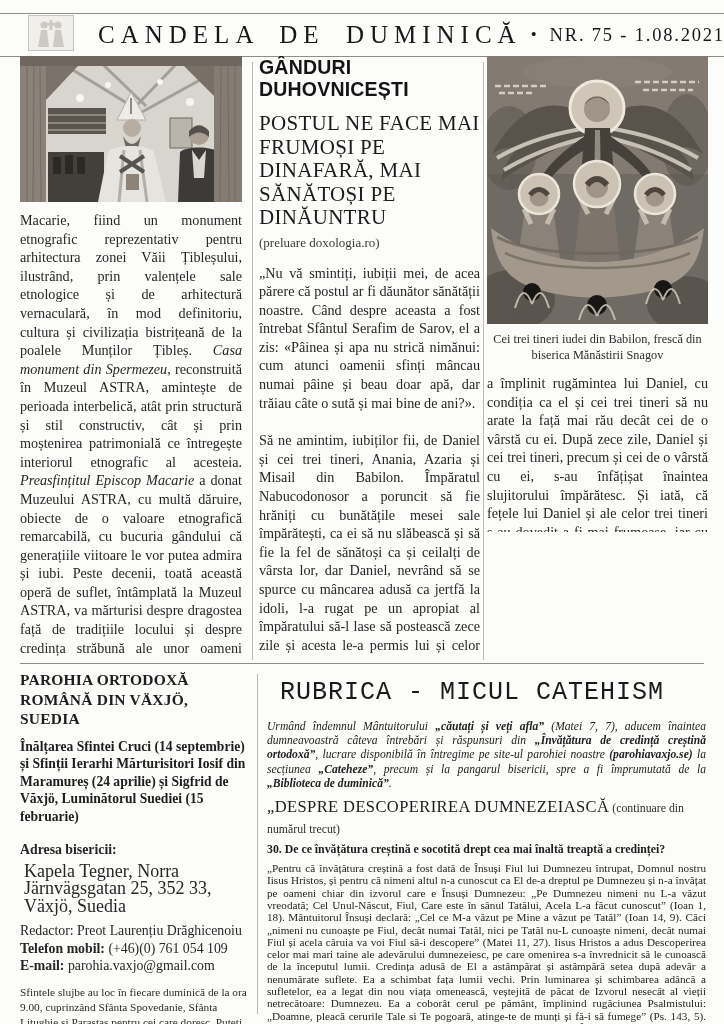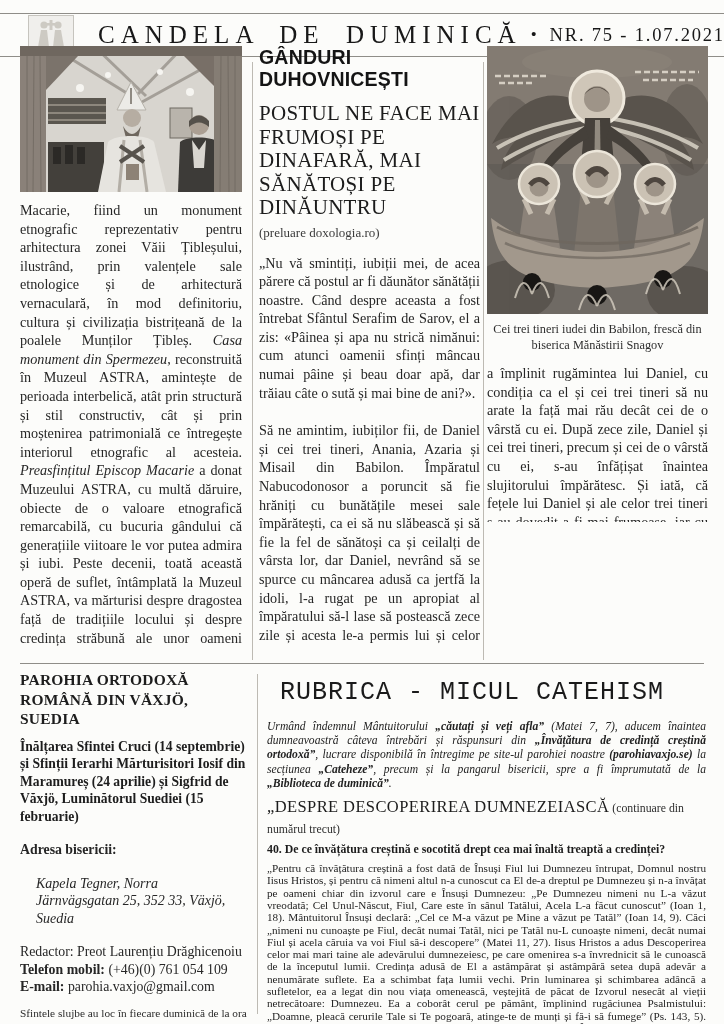"NR. 75 - 1.07.2021" span.mast-issue { text: 1.07.2021 -> 1.08.2021 }
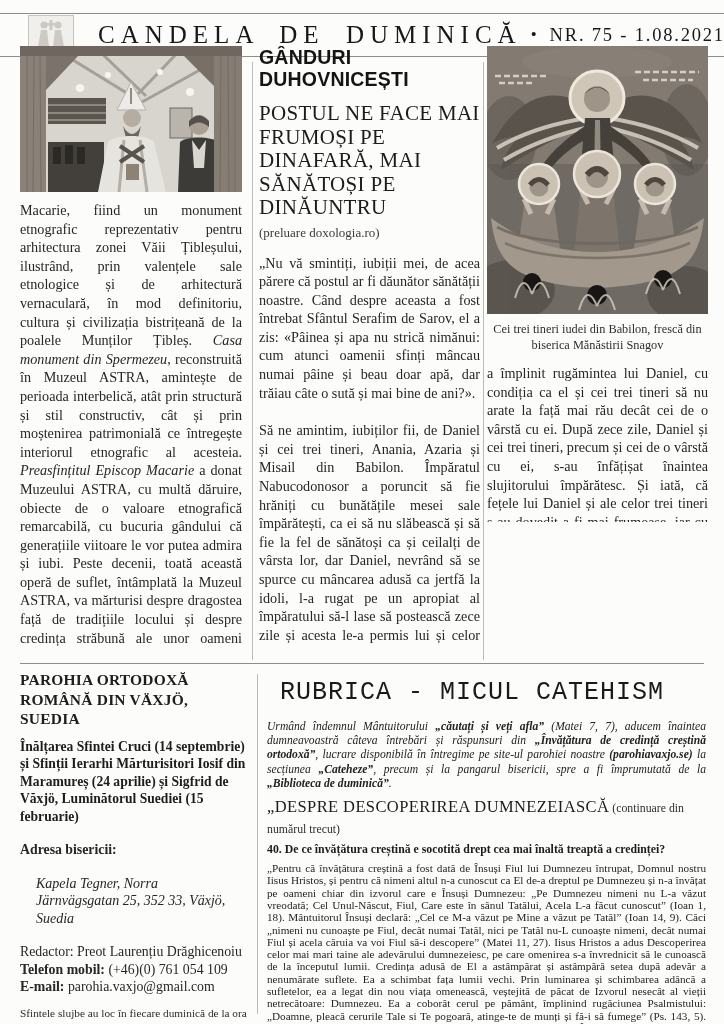"GÂNDURI DUHOVNICEȘTI" .col { top: 46px -> 56px }
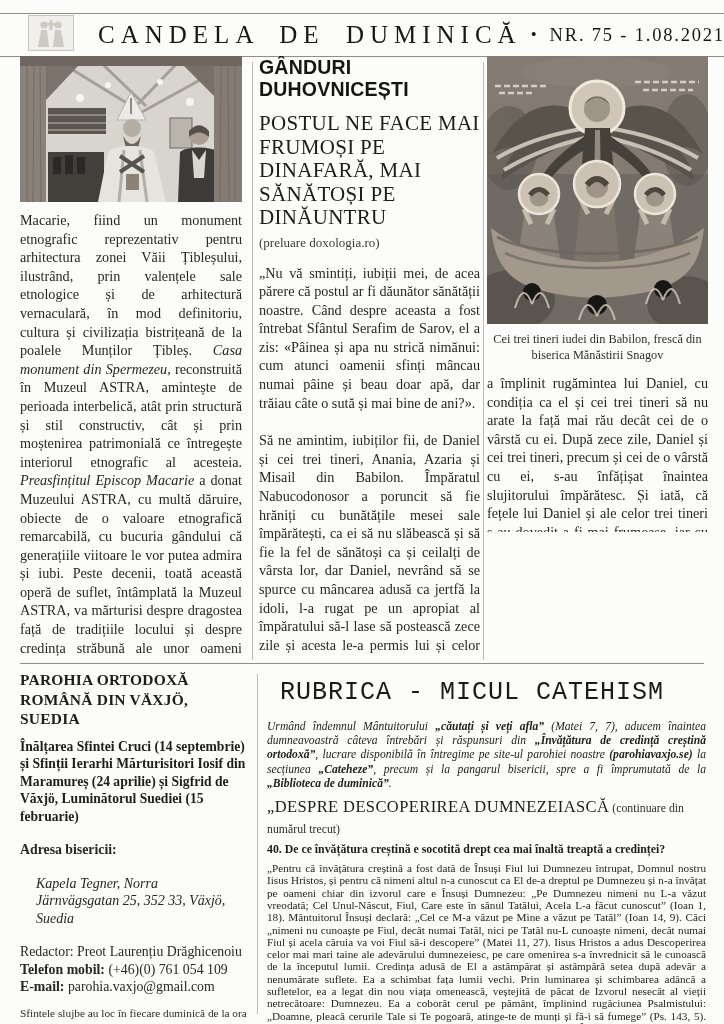"40. De ce învățătura creștină" p.question { text: 40 -> 30 }
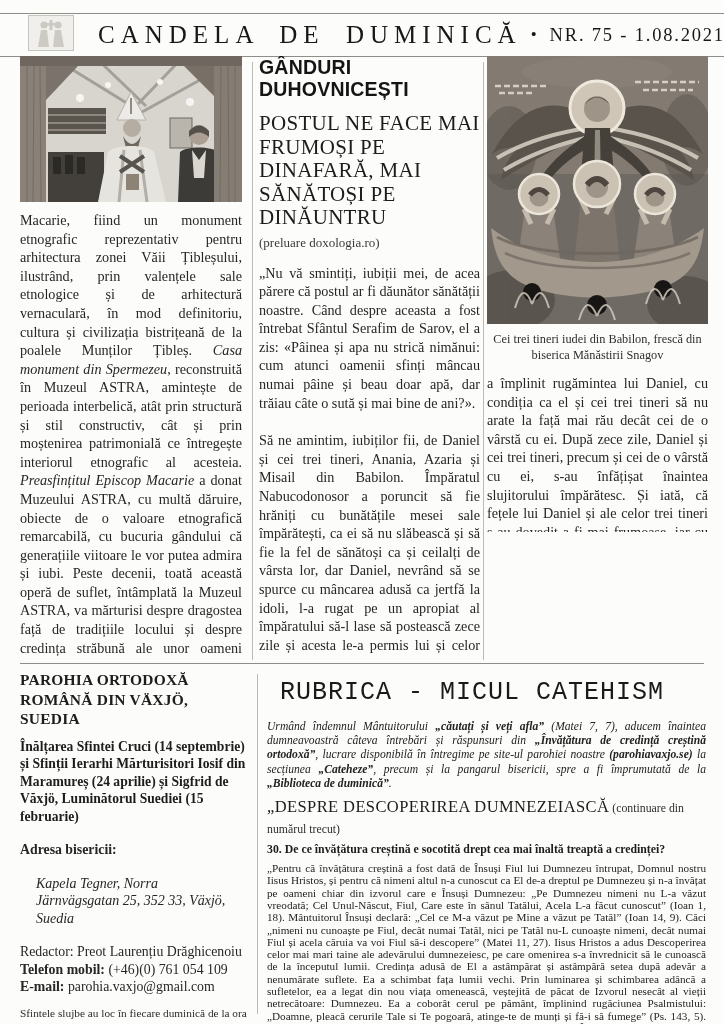"Kapela Tegner, Norra Järnvägsgatan 25," .addr { font-size: 14px -> 18px; font-style: italic -> none; margin: 16px -> 4px }
